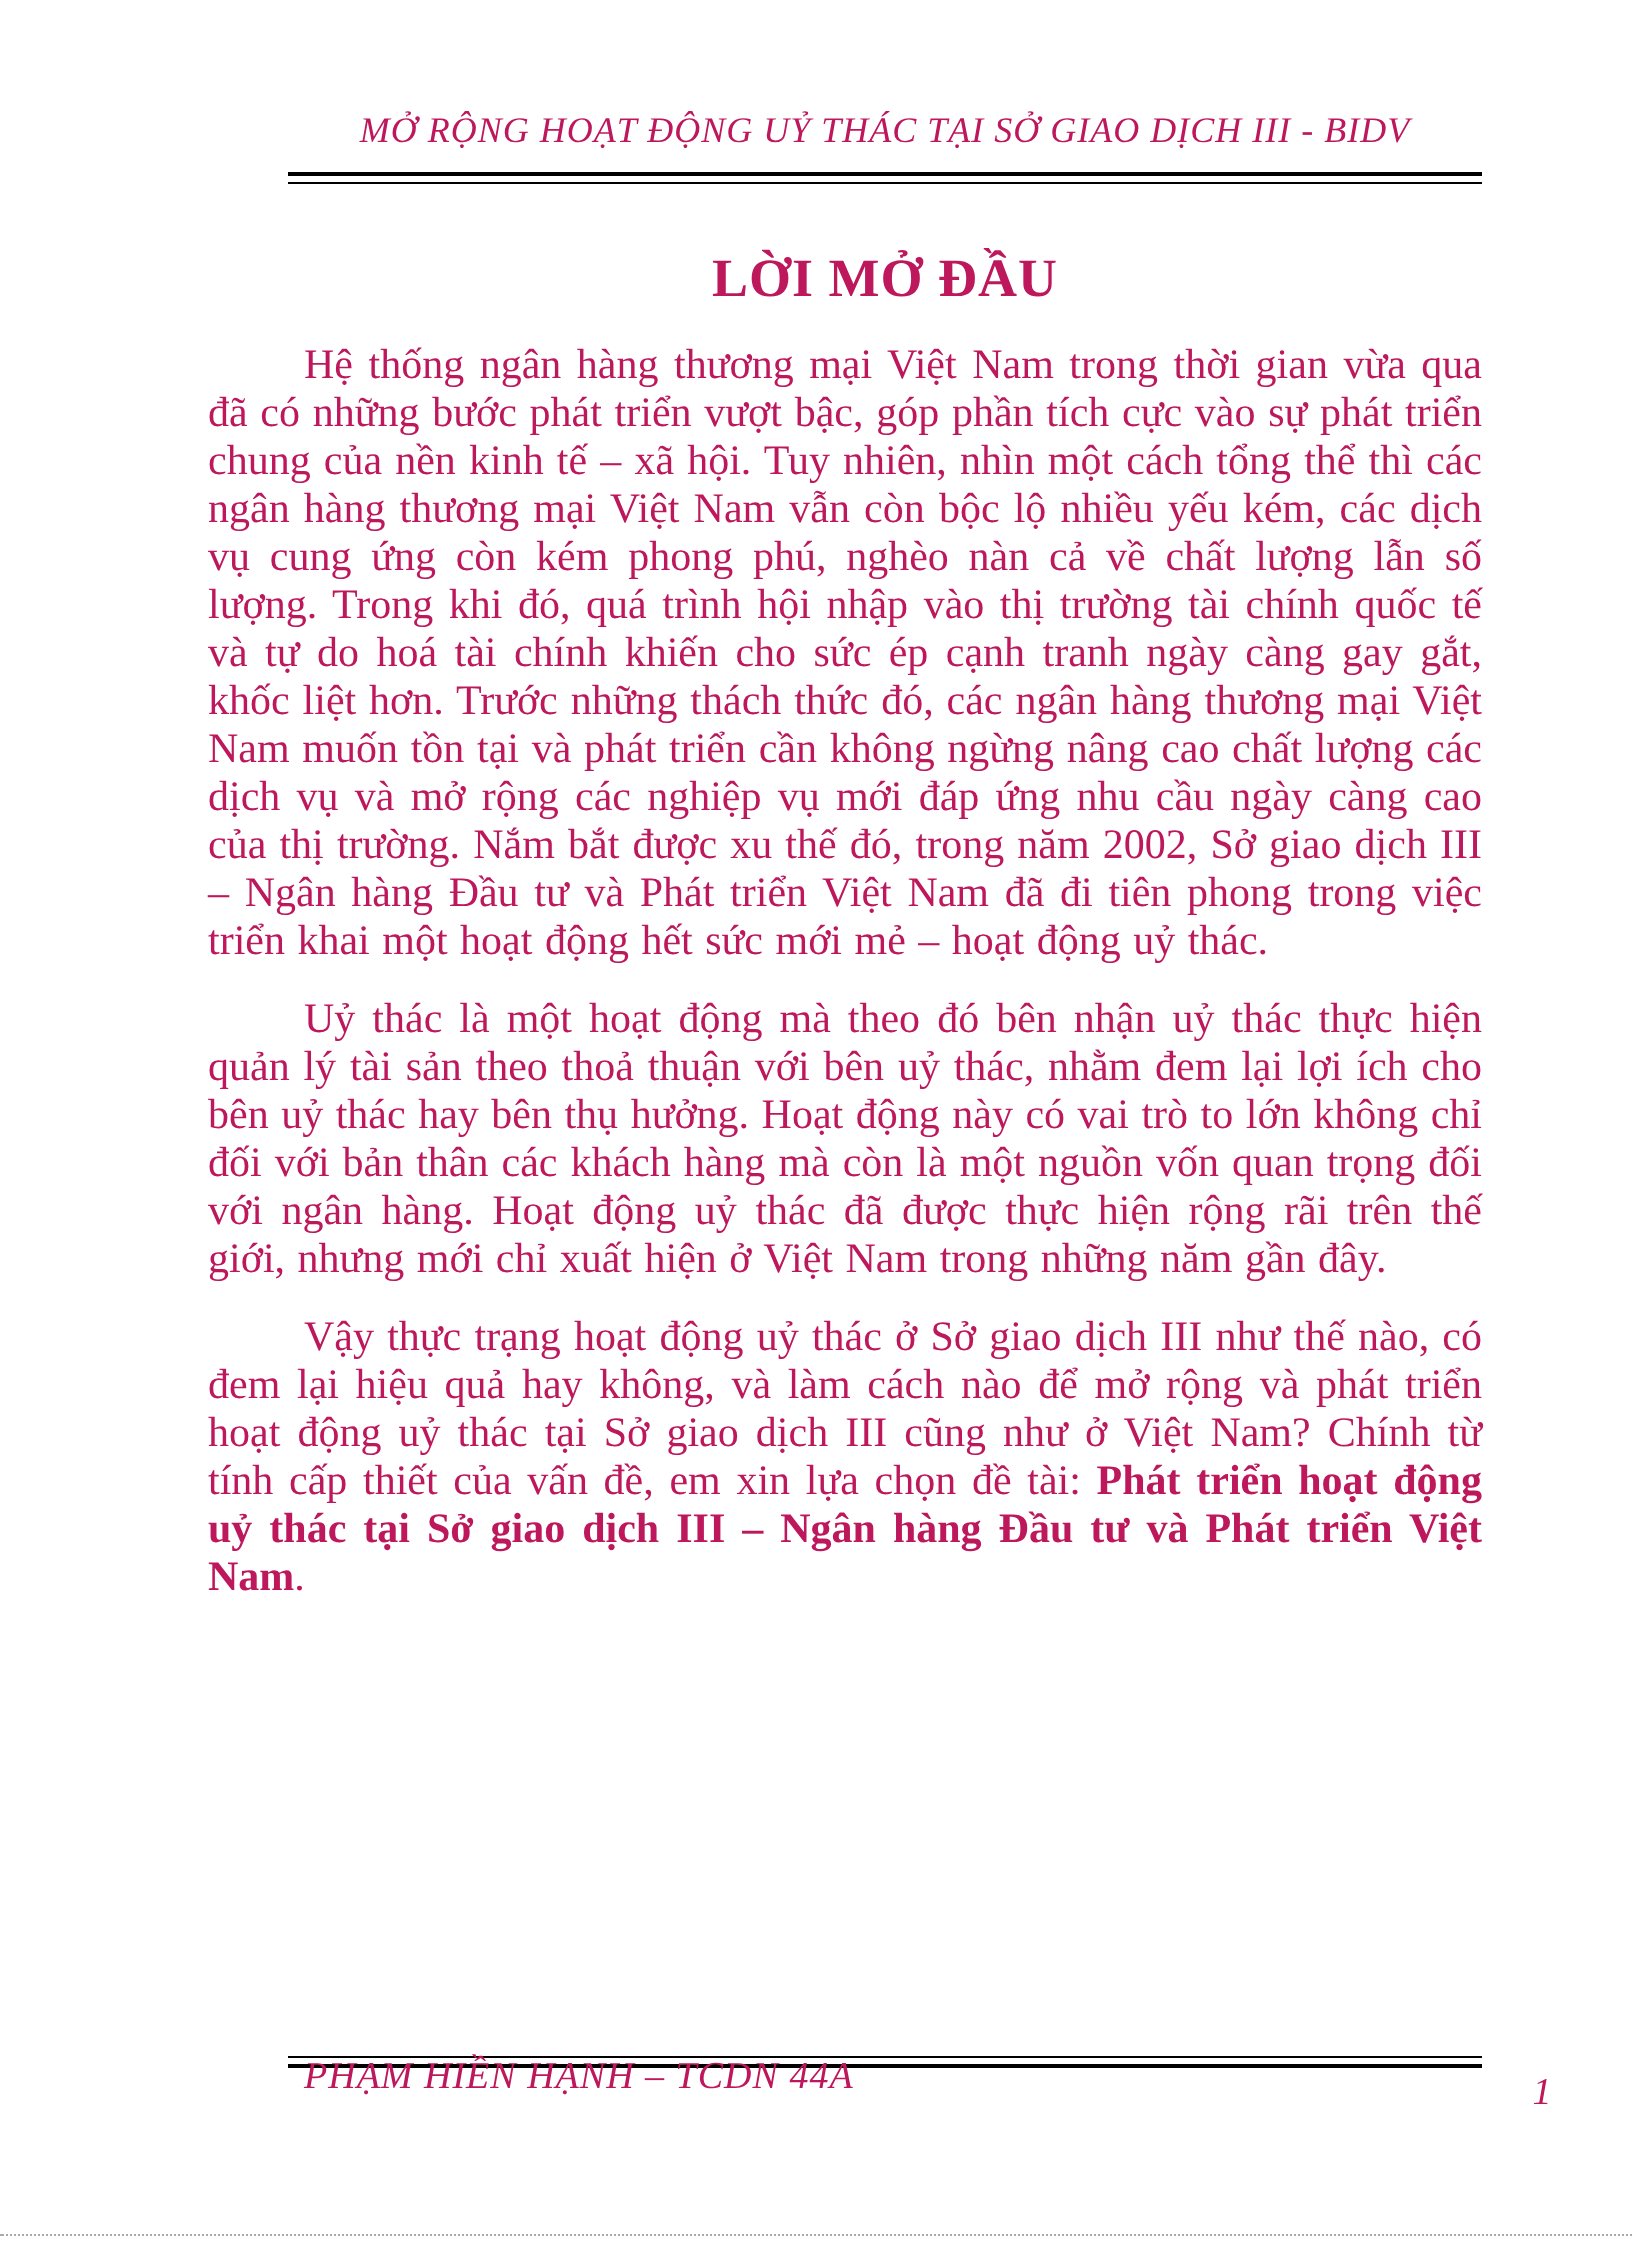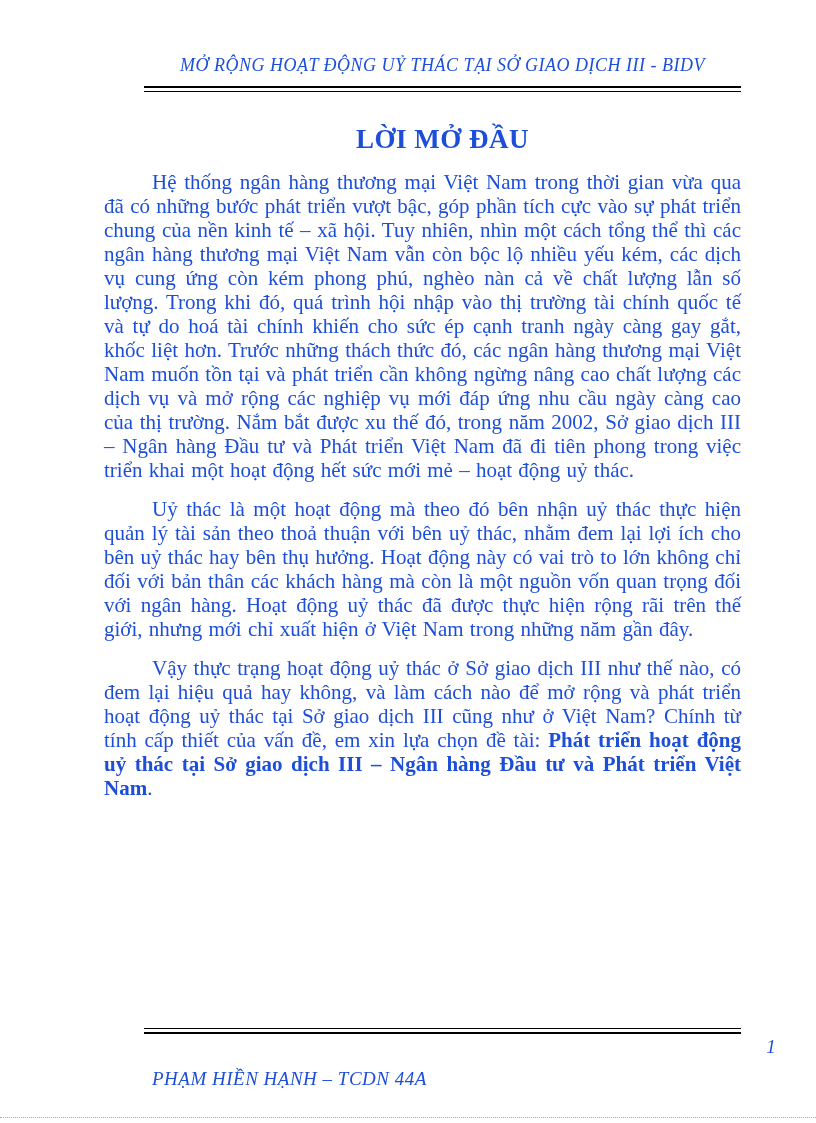"MỞ RỘNG HOẠT ĐỘNG UỶ" .page { color: #1d4ed8 -> #be185d }
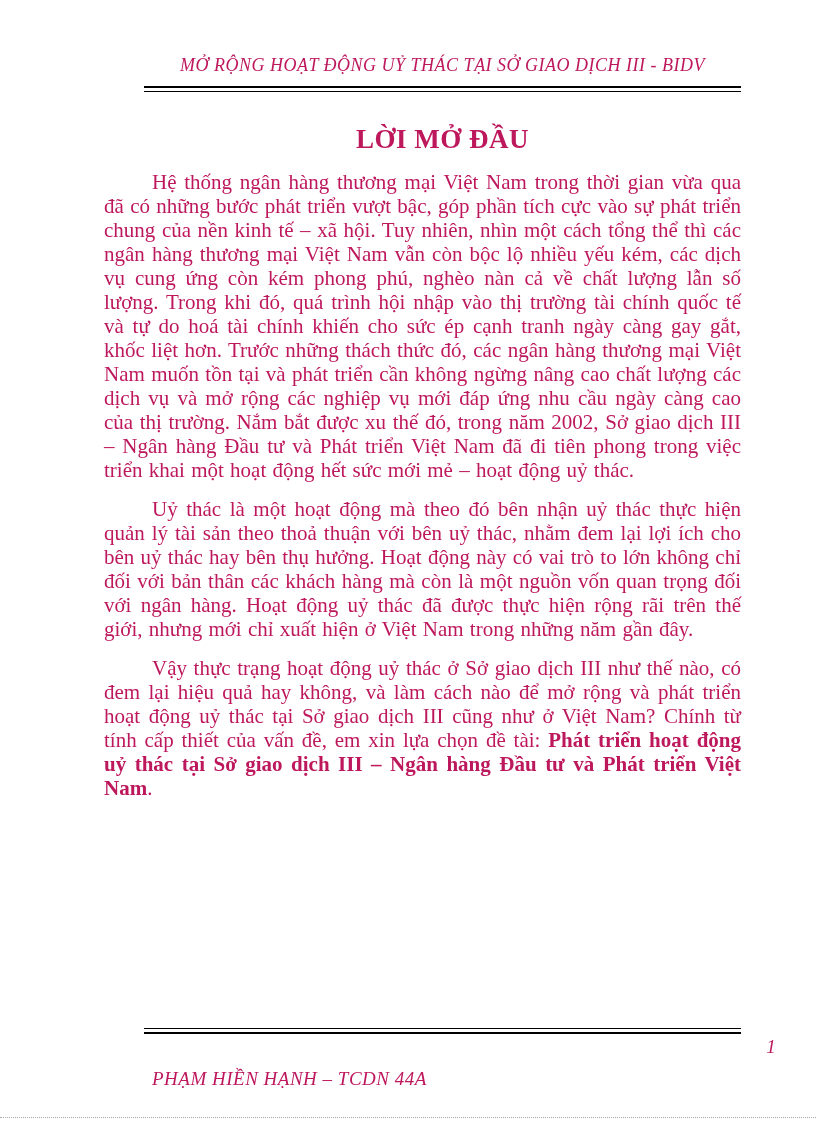"PHẠM HIỀN HẠNH – TCDN" .footer-author { margin-top: 40px -> none }
